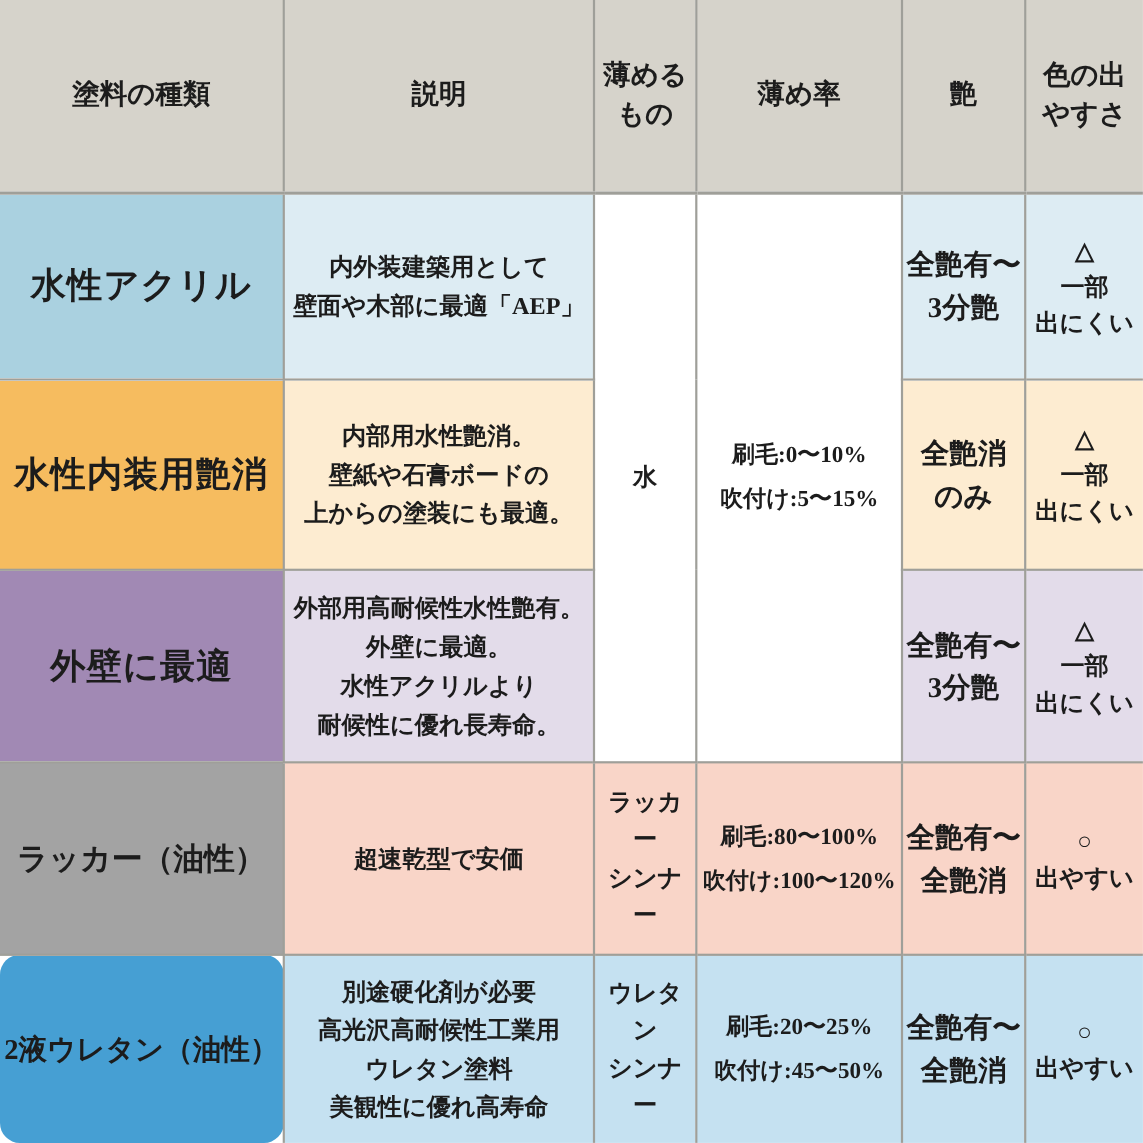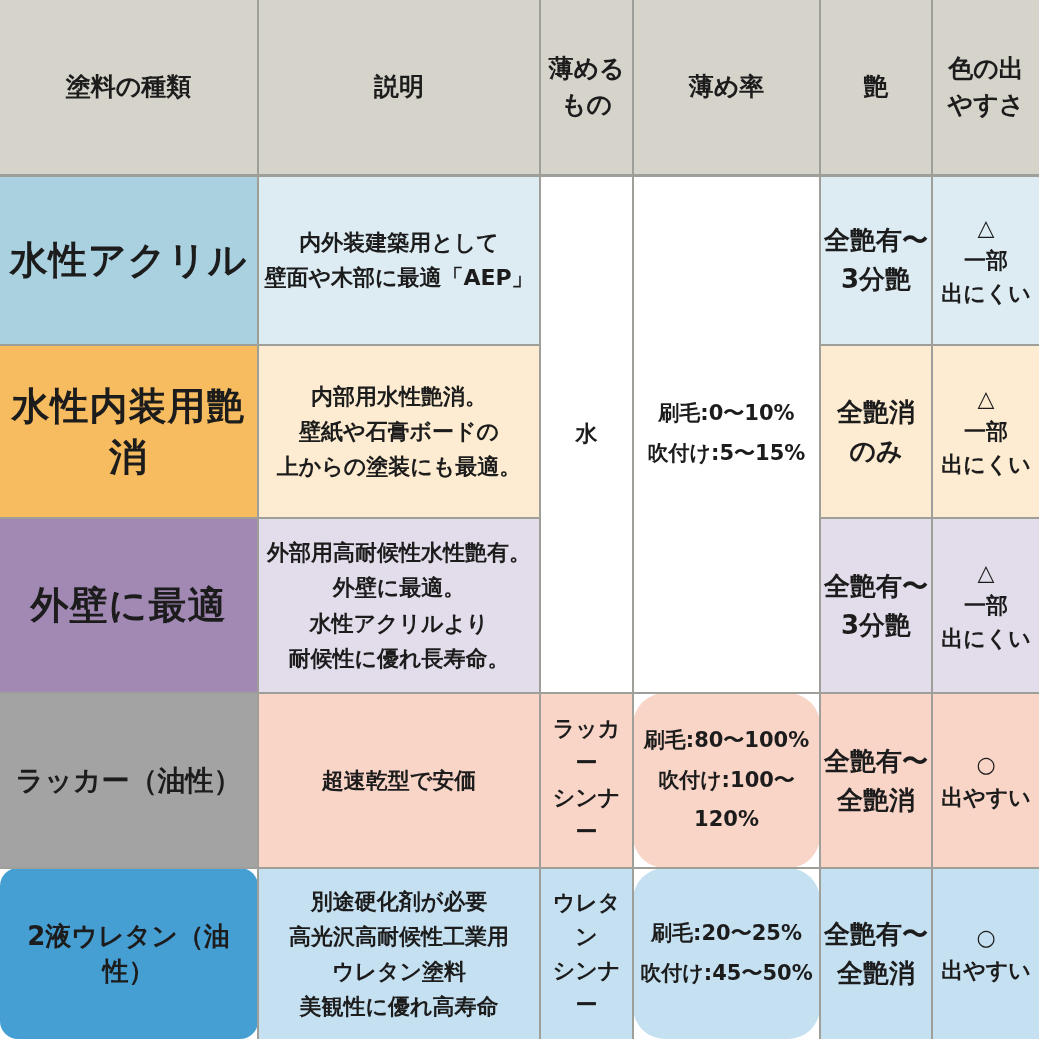"塗料の種類" table.paint-table { font-family: none -> Liberation Serif, serif }
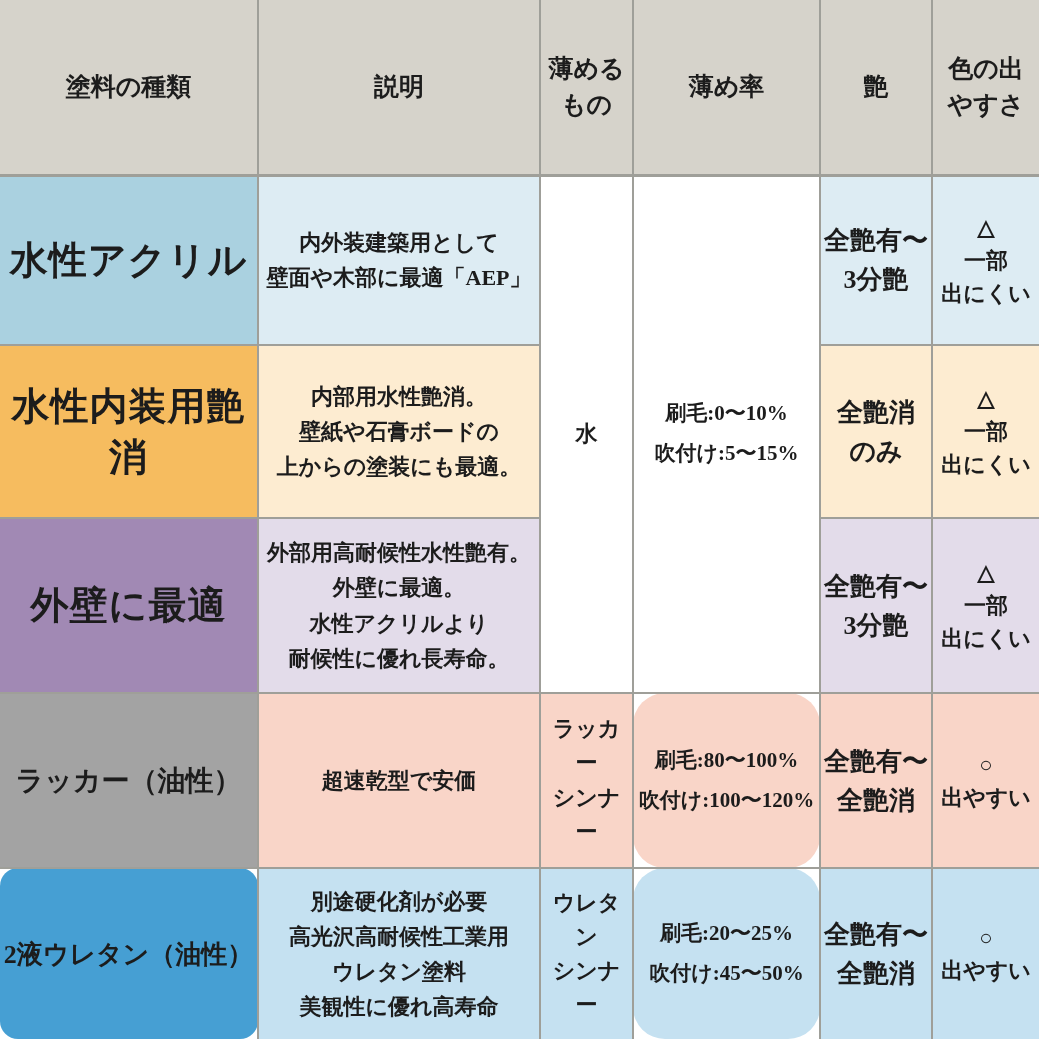"水性アクリル" .label-cell { font-size: 38px -> 32px }
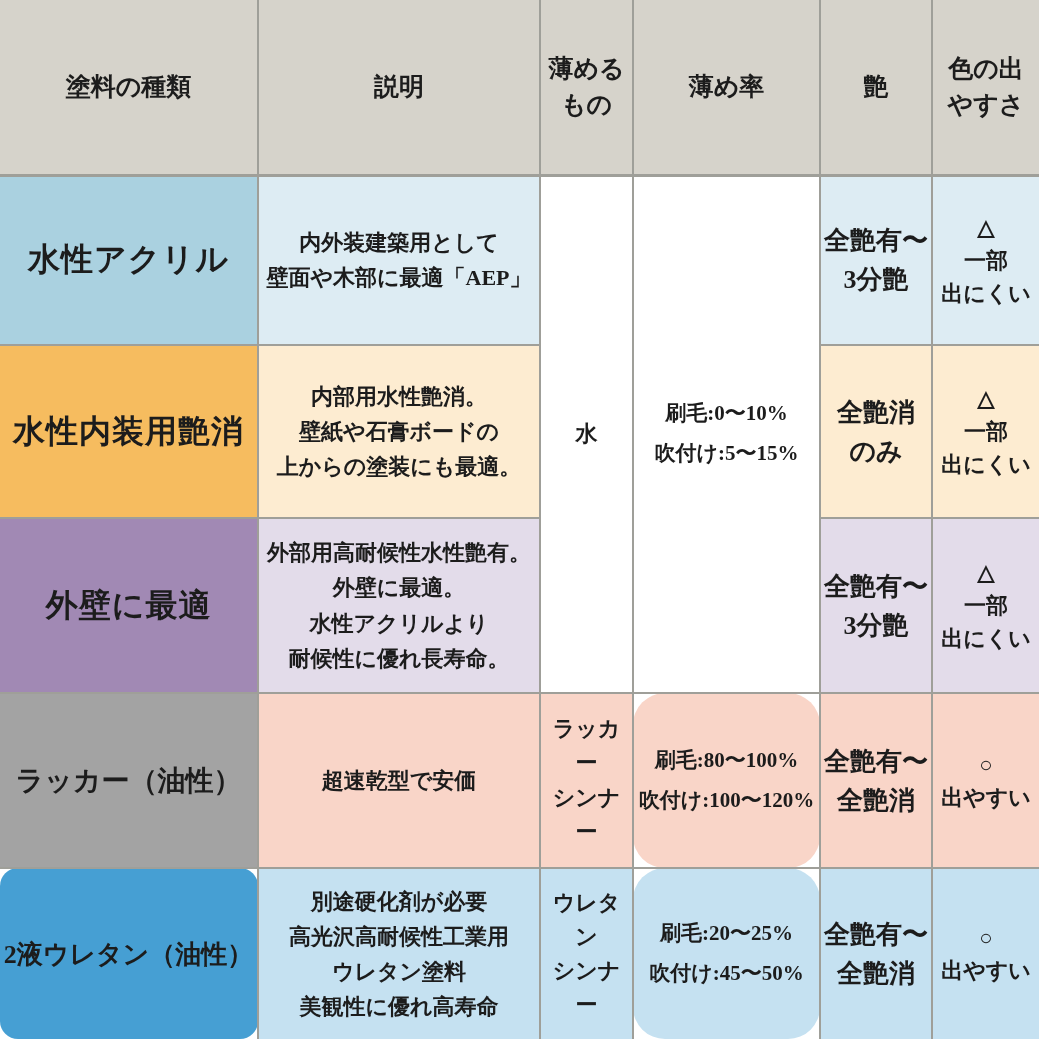"刷毛:0〜10%" .ratio-cell { border-radius: 32px -> none }
